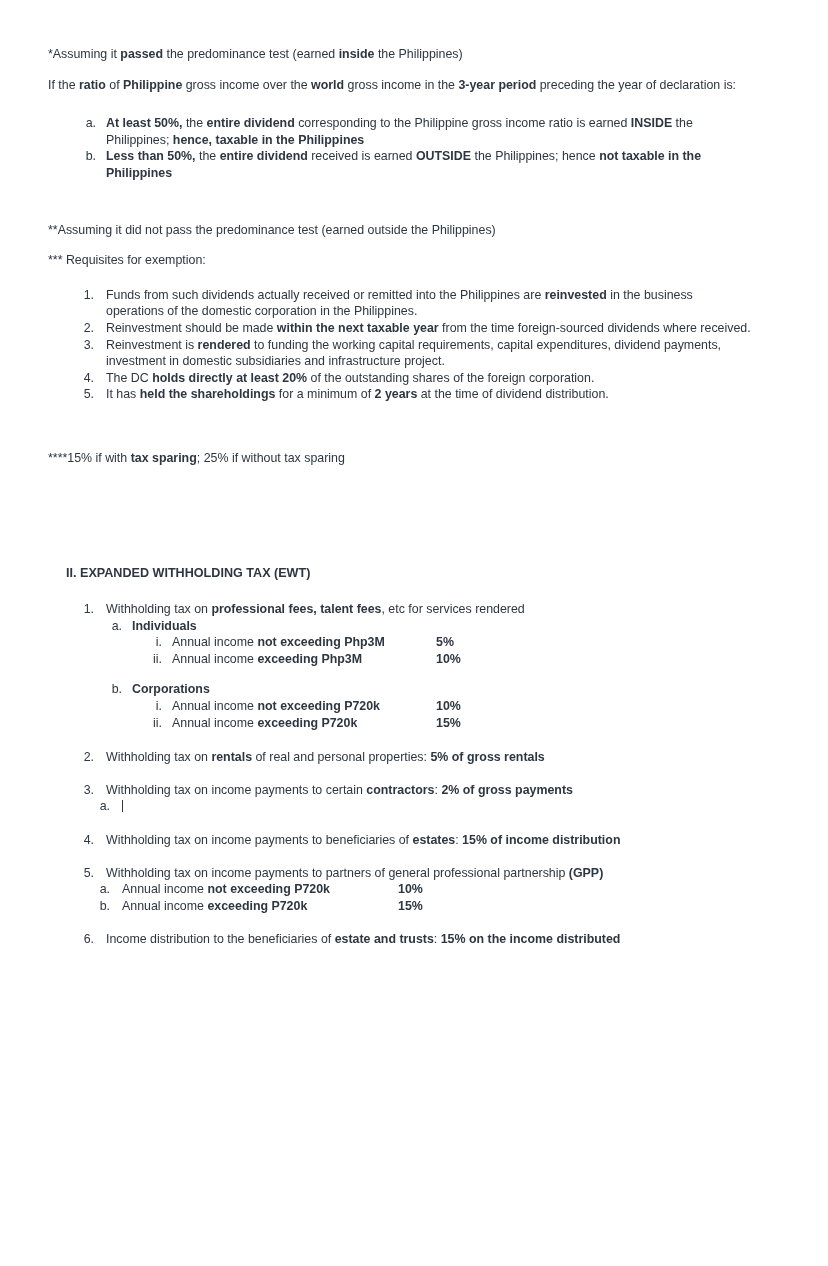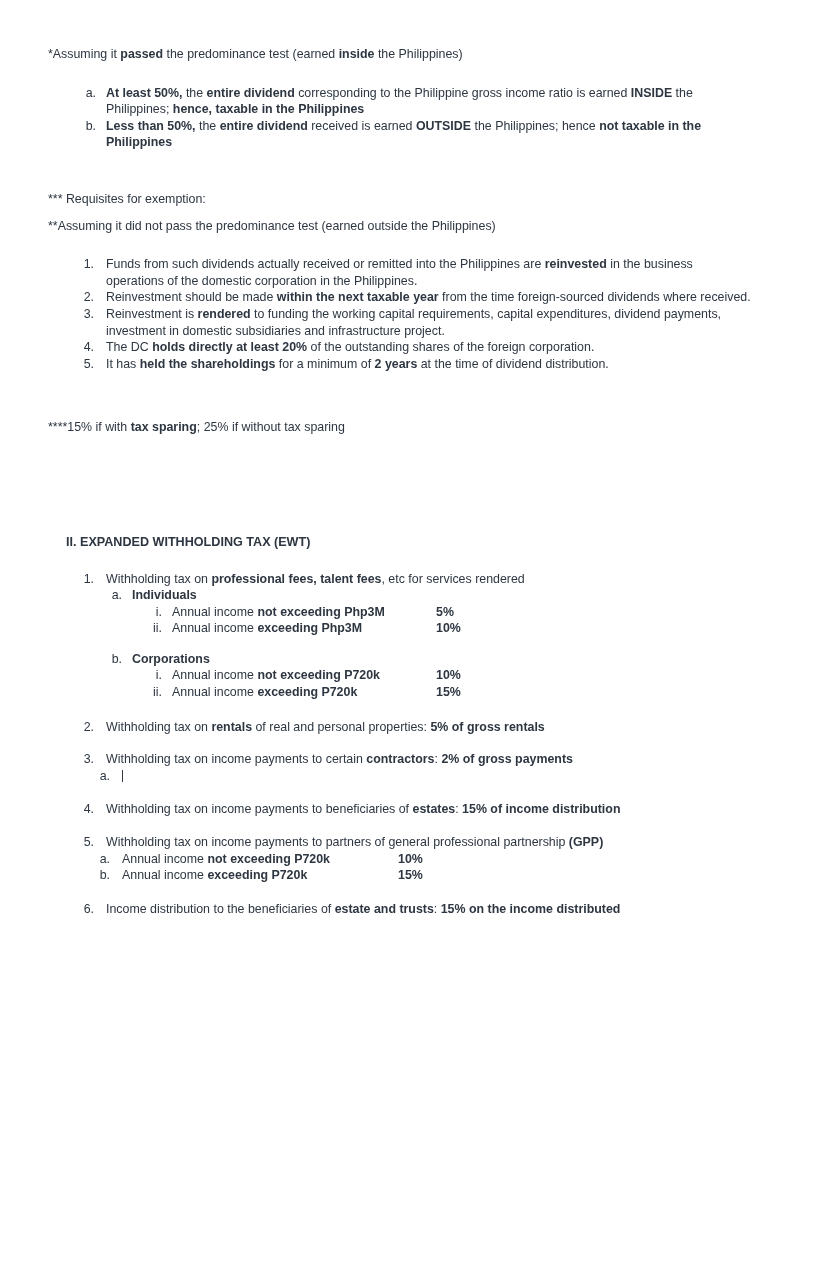"If the ratio of Philippine" p.para { html: none -> <p><span>If the </span><b>ratio</b><span> of </span><b>Philippine</b><span> gross income over the </span><b>world</b><span> gross income in the </span><b>3-year period</b><span> preceding the year of declaration is:</span></p> }
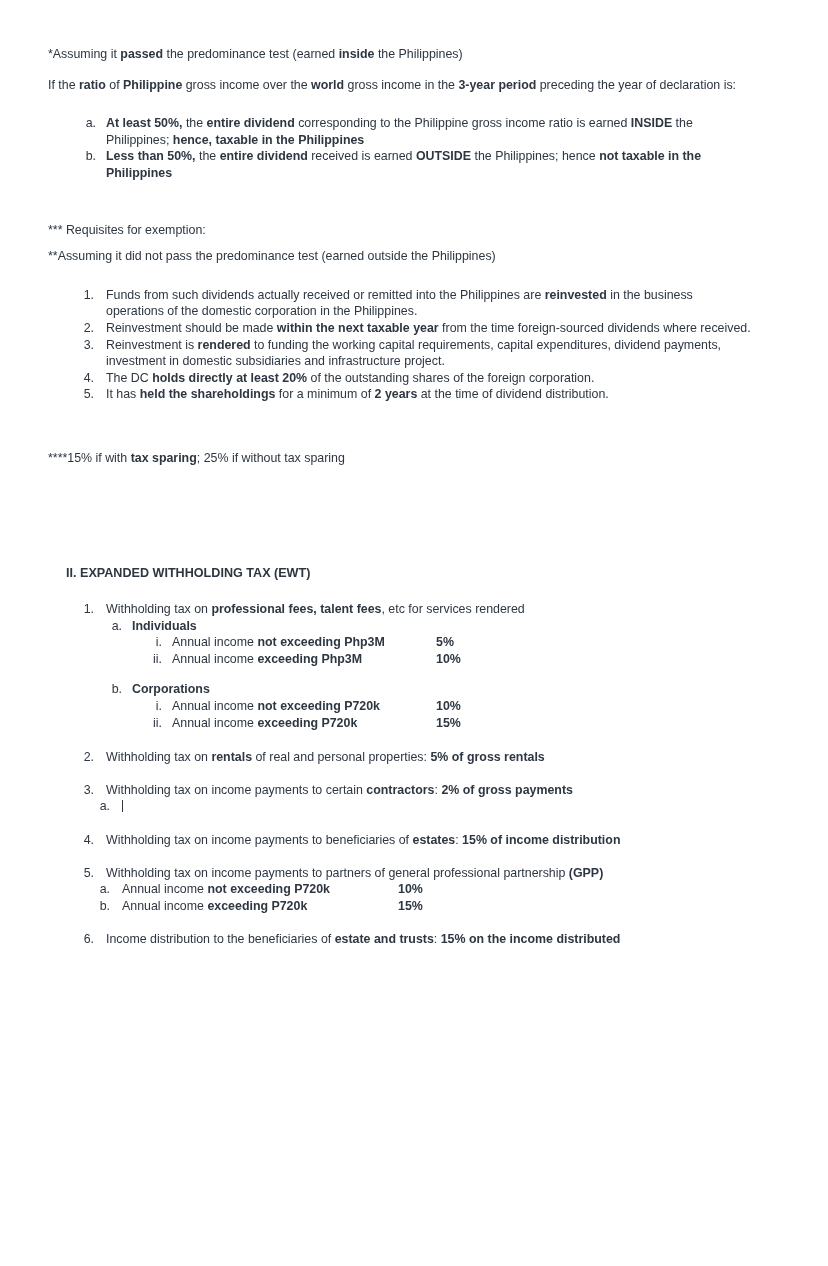"*** Requisites for exemption:" p.para { order: before "**Assuming it did not pass" -> after "**Assuming it did not pass" }
